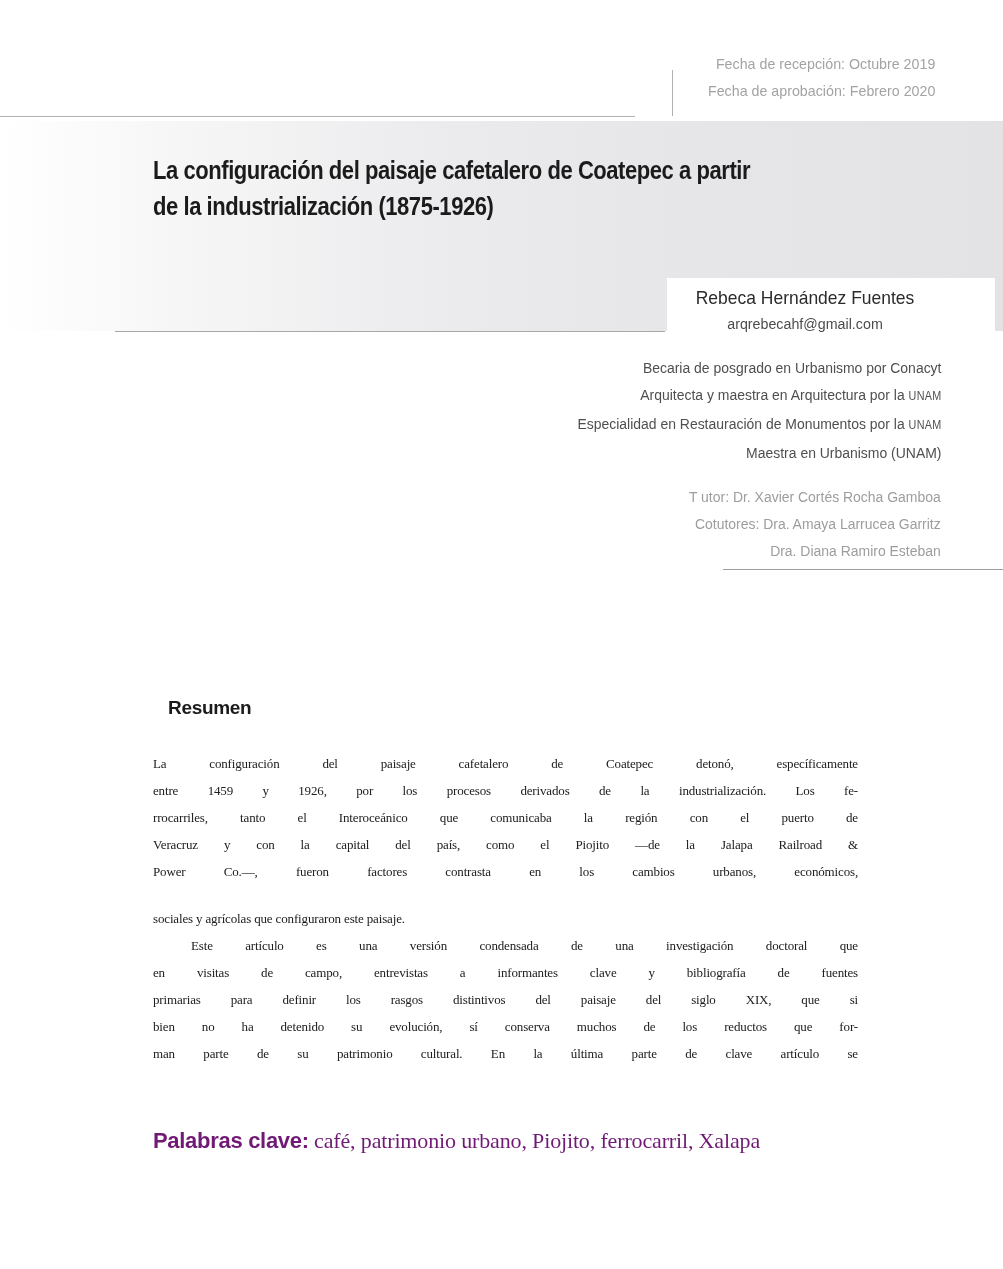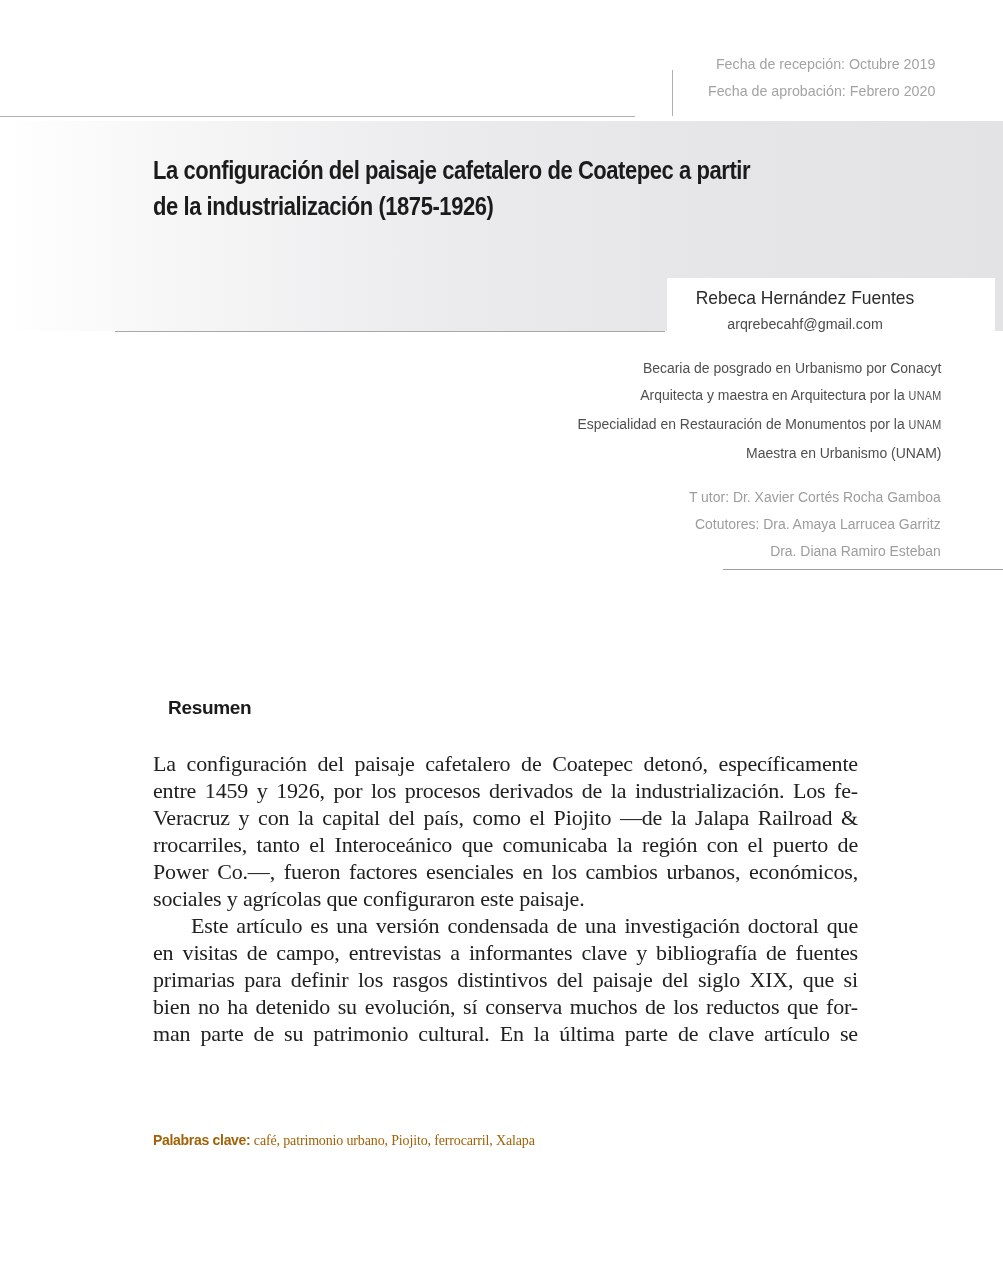"La configuración del paisaje cafetalero de Coatepec detonó," .abstract { font-size: 22px -> 13px }
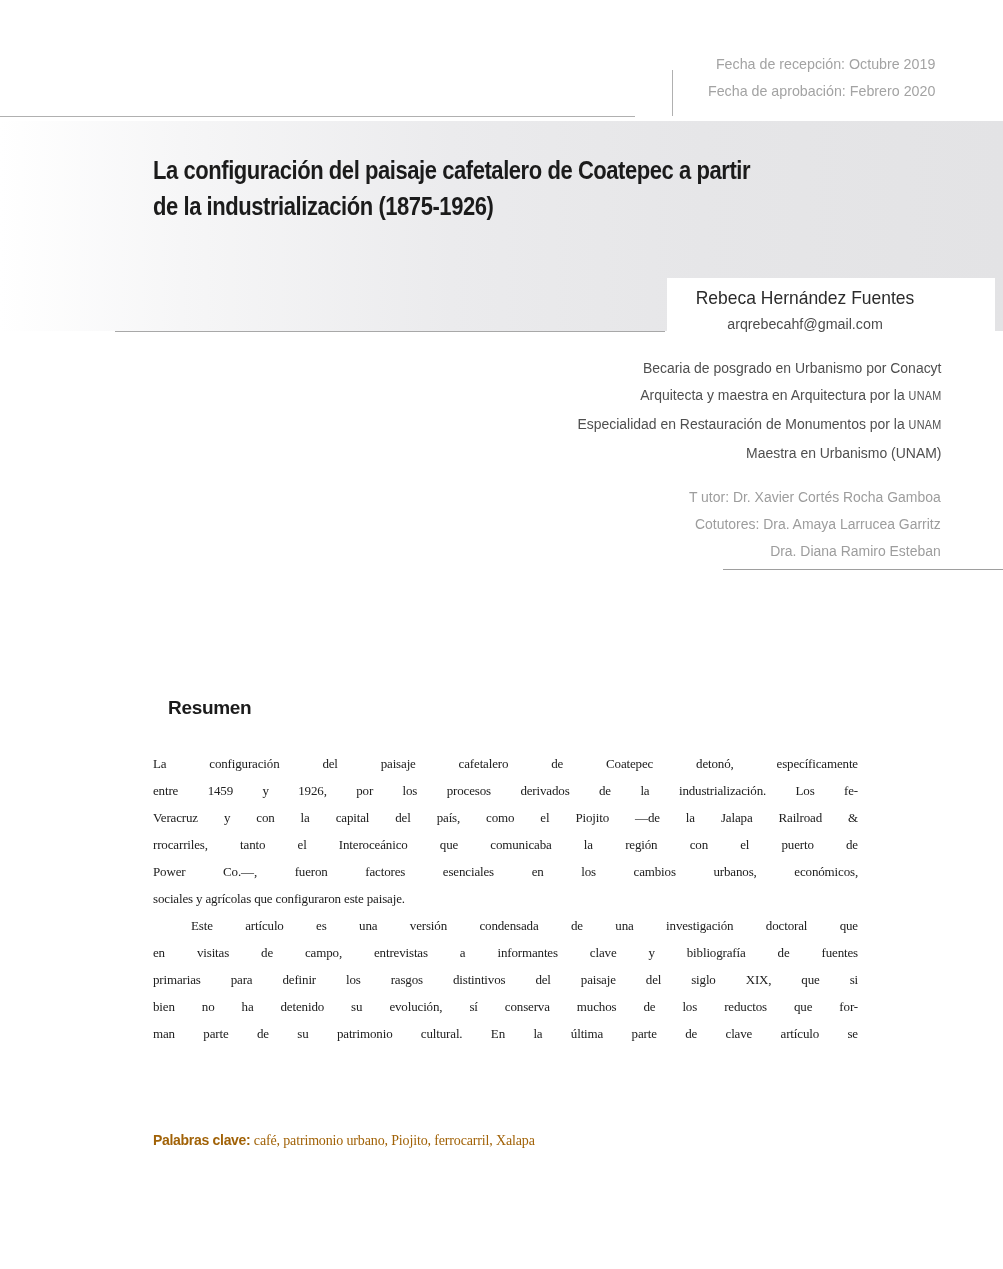"Veracruz y con la capital" div.abs-line { order: before "rrocarriles, tanto el Interoceánico que" -> after "rrocarriles, tanto el Interoceánico que" }
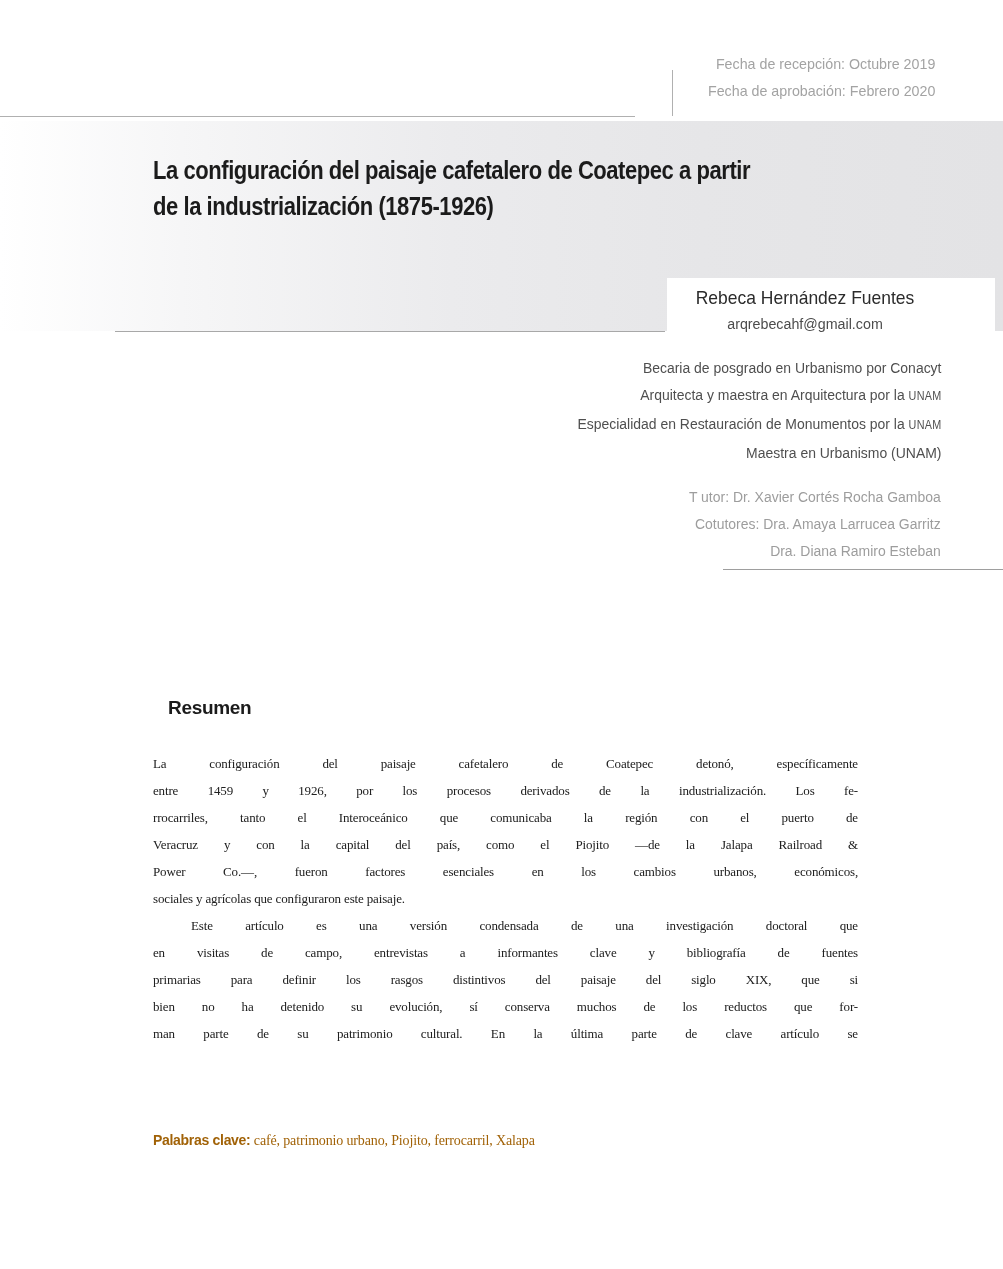"Power Co.—, fueron factores esenciales" div.abs-line { text: esenciales -> contrasta }
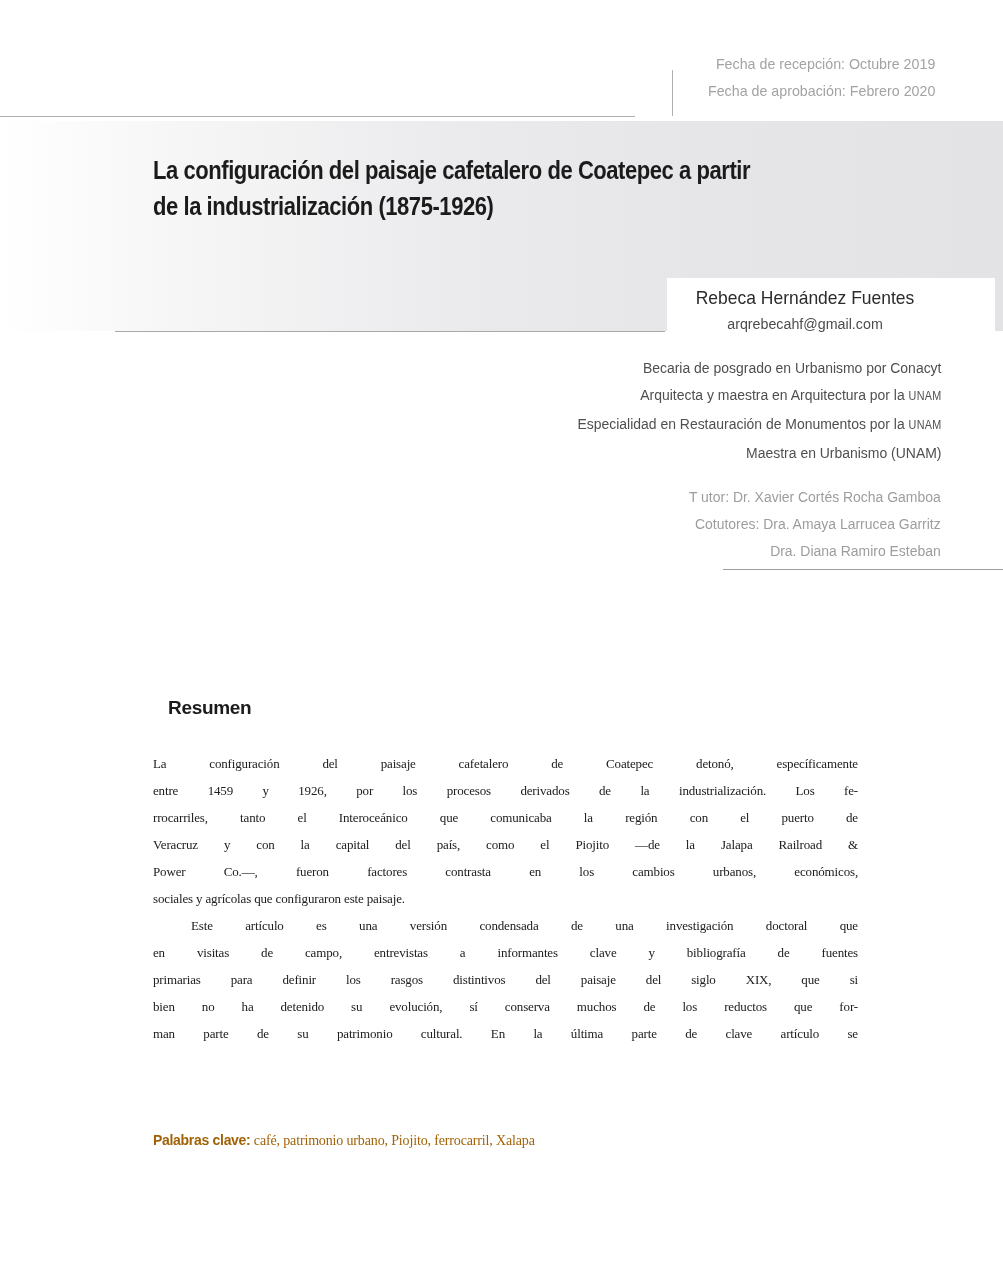"sociales y agrícolas que configuraron" .abs-line.last { margin-top: none -> 20px }
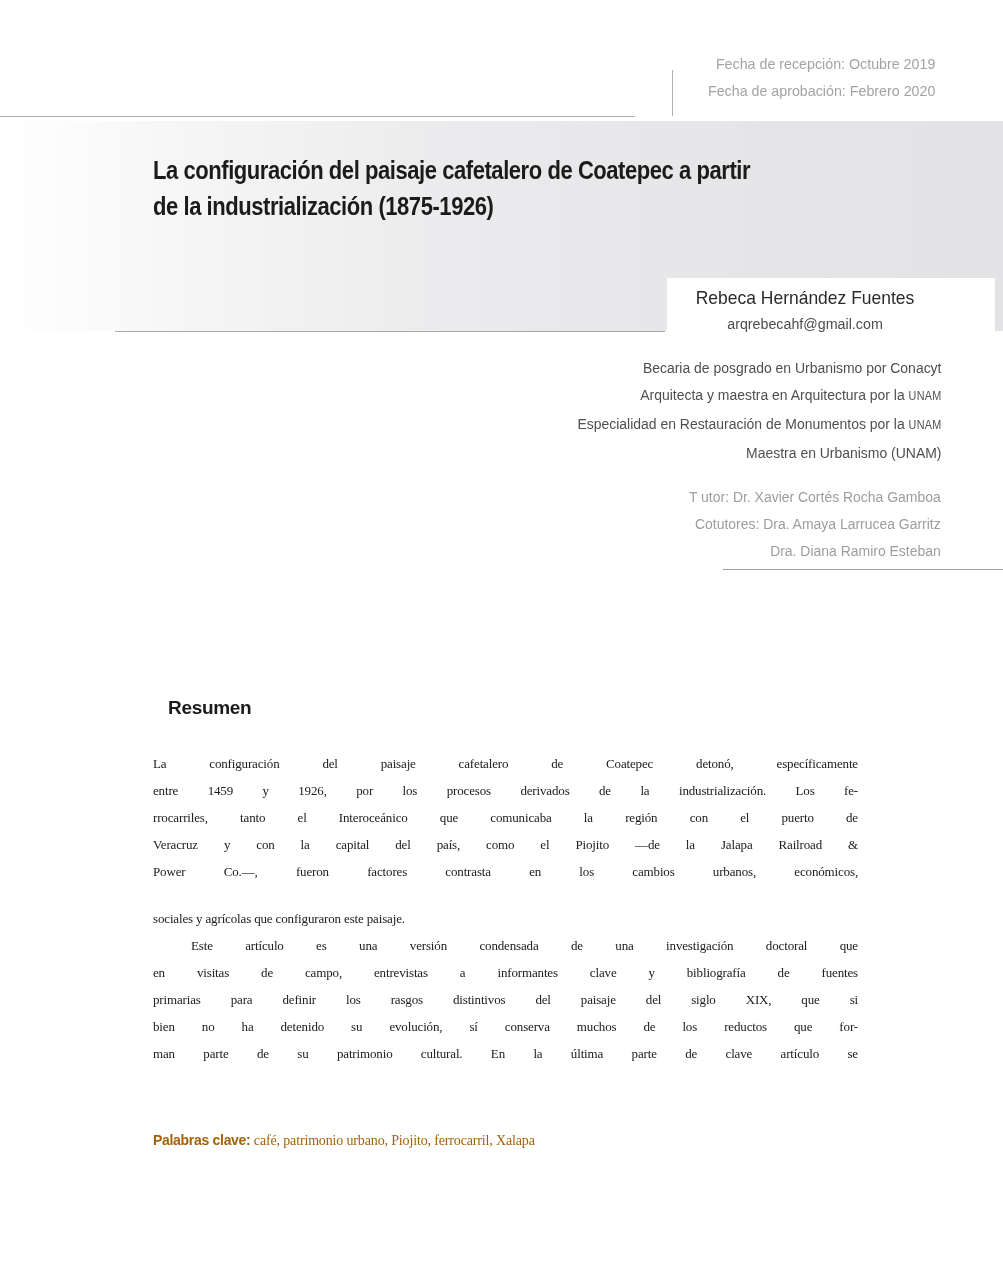"Palabras clave: café, patrimonio urbano," .keywords { color: #a16207 -> #701a75; font-size: 14px -> 22px }
